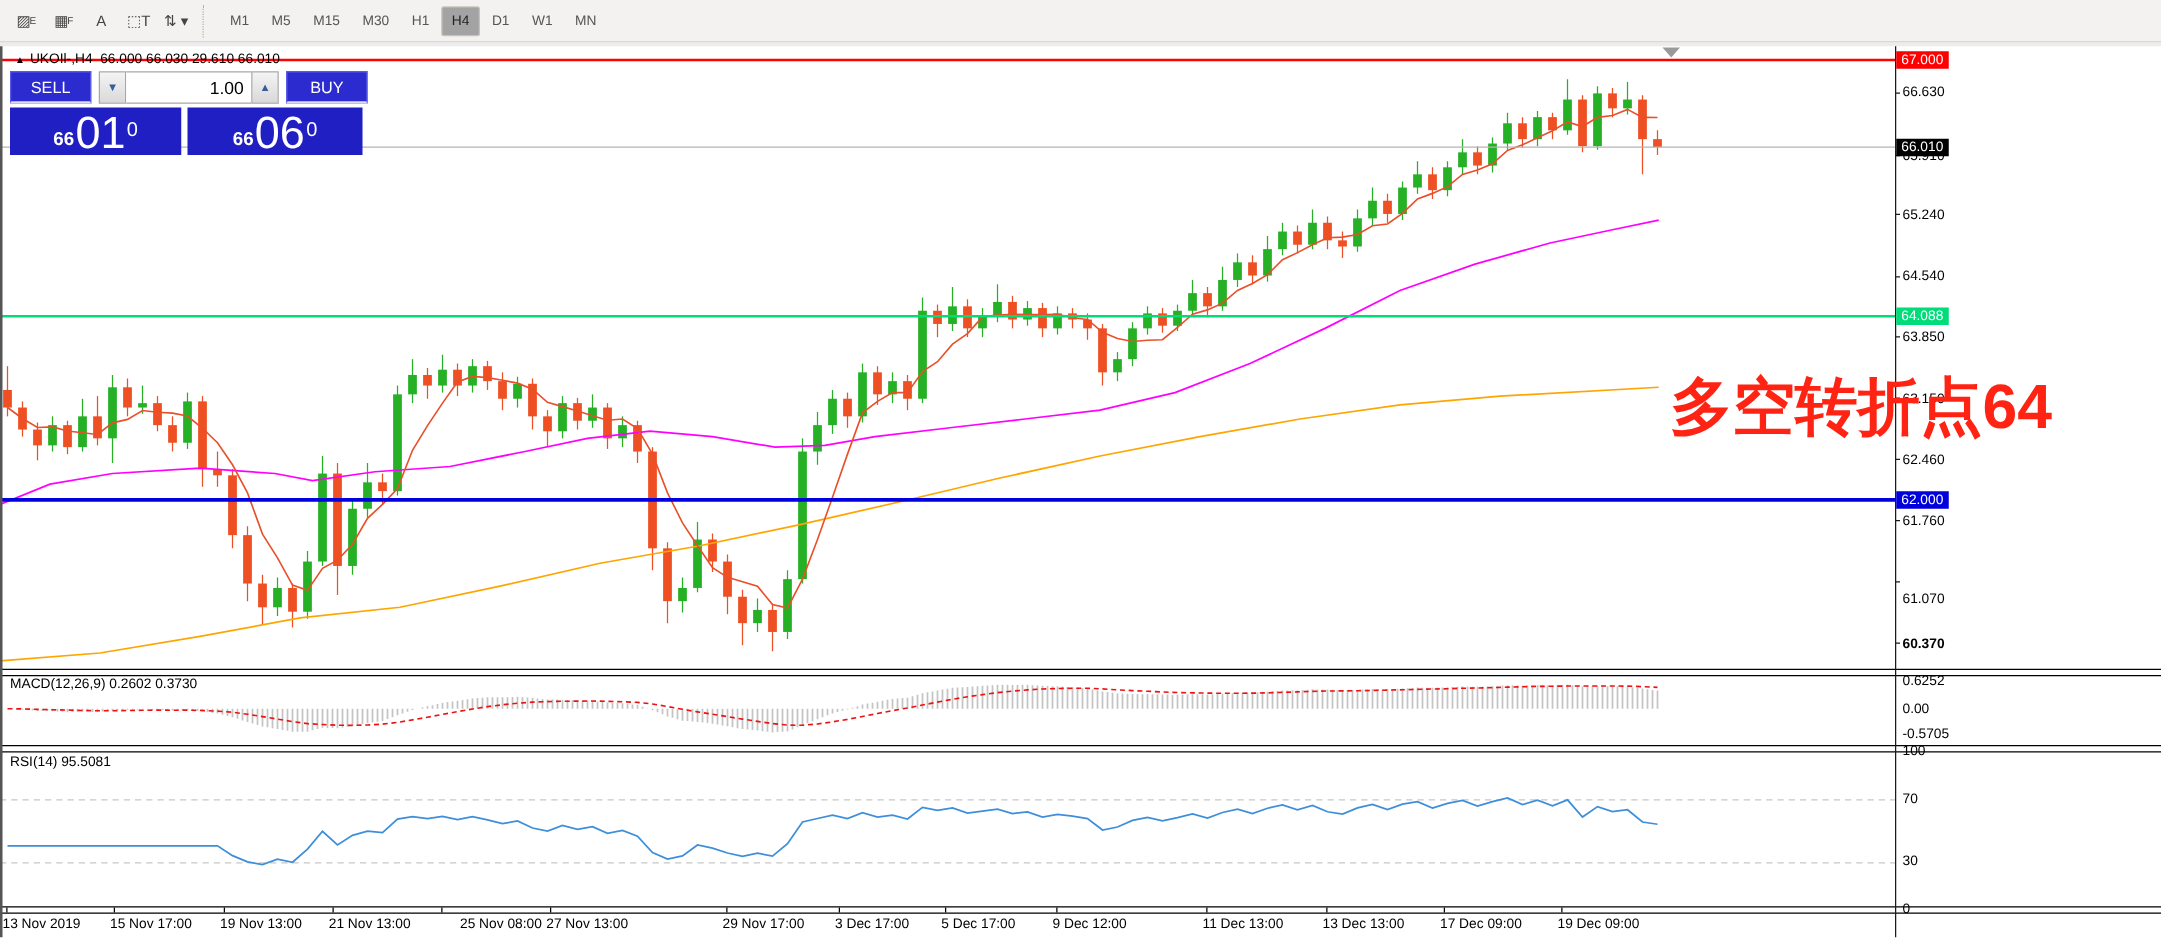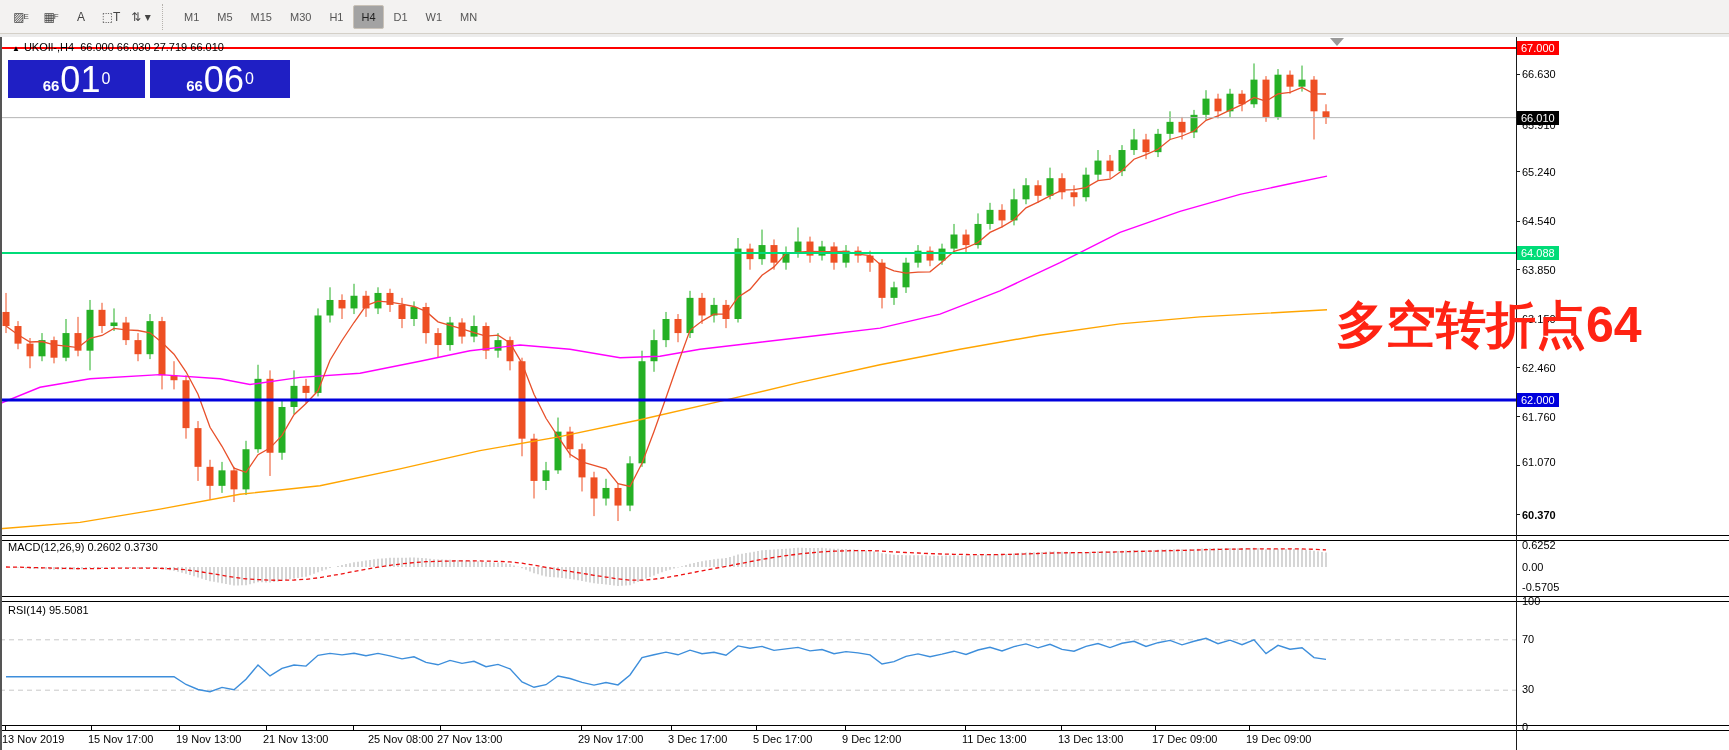"66.000 66.030 27.719 66.010" span { text: 27.719 -> 29.610 }
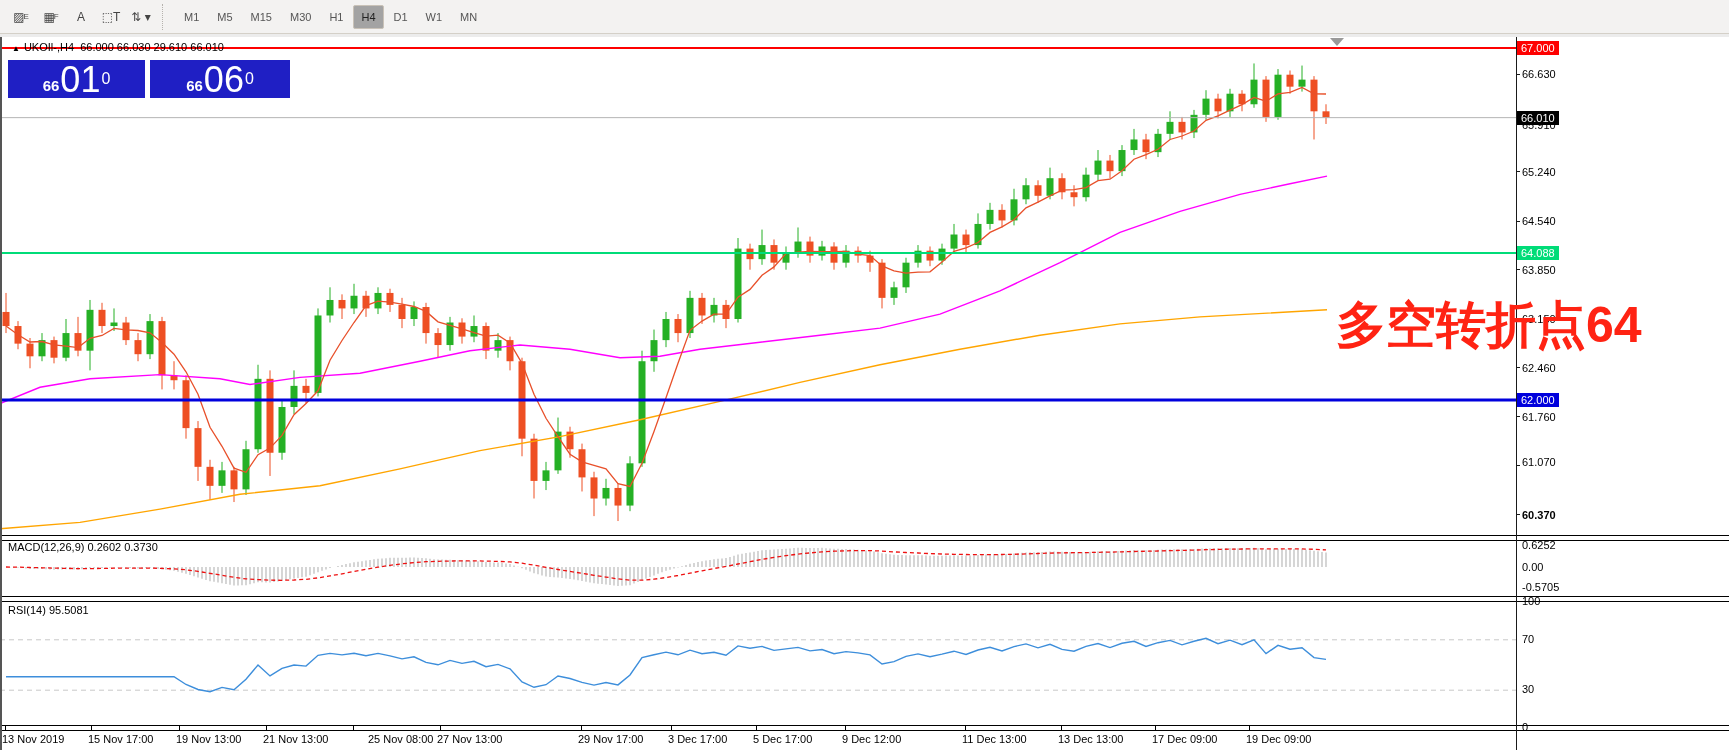"SELL" div { html: none -> <div> <div>SELL</div> <div> <div>▼</div> <input> <div>▲</div> </div> <div>BUY</div> </div> }
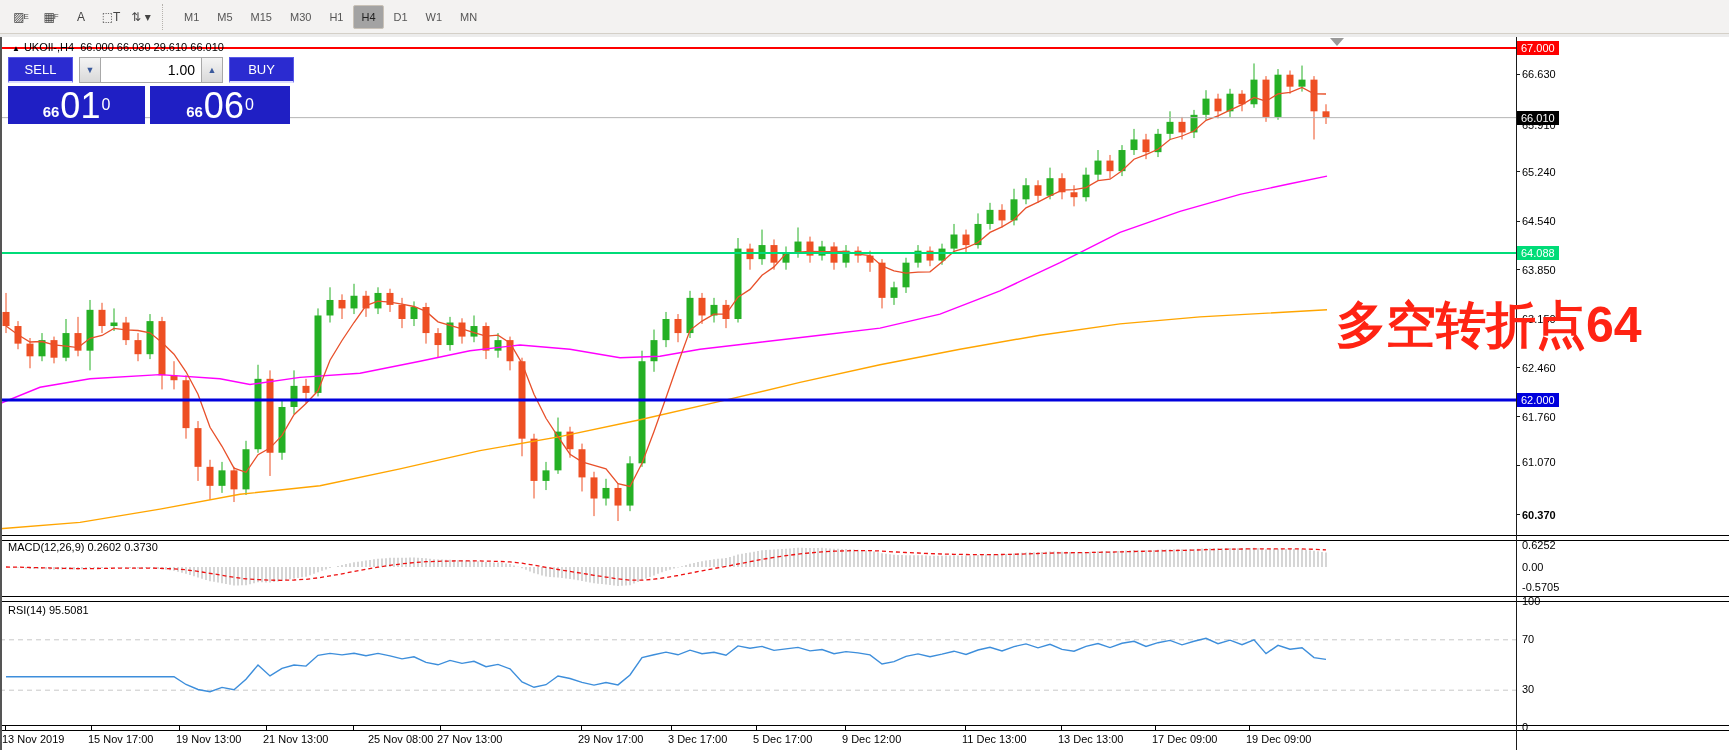"61.070" div.ptick { top: 456px -> 473px }
